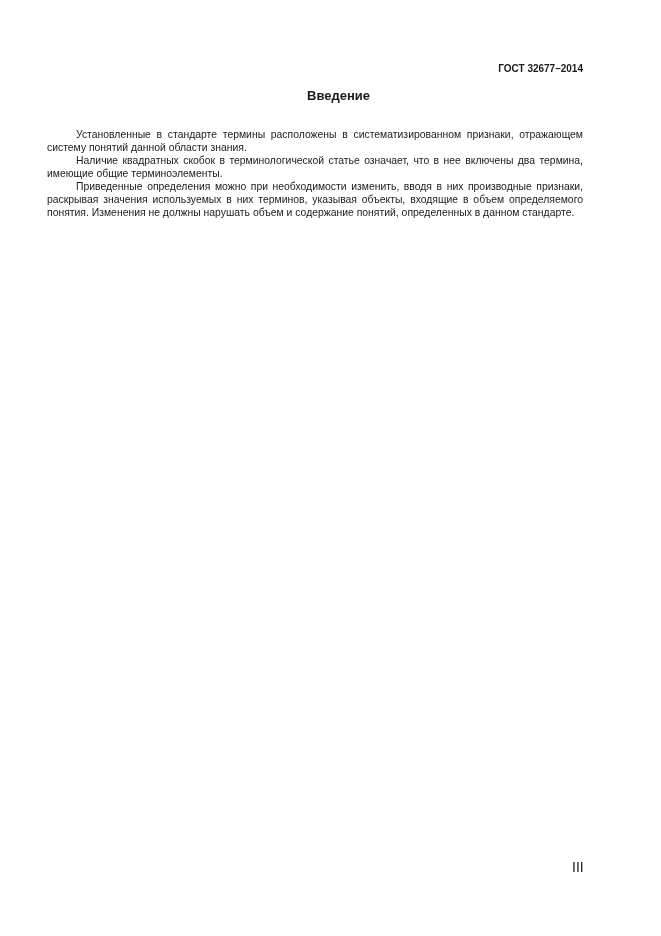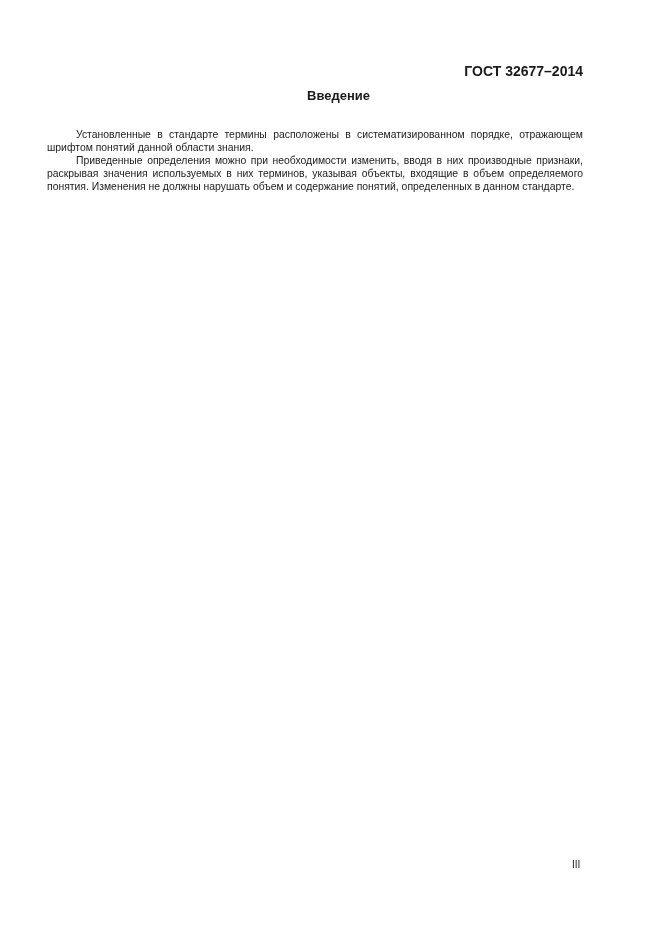"ГОСТ 32677–2014" .doc-code { font-size: 14px -> 10px }
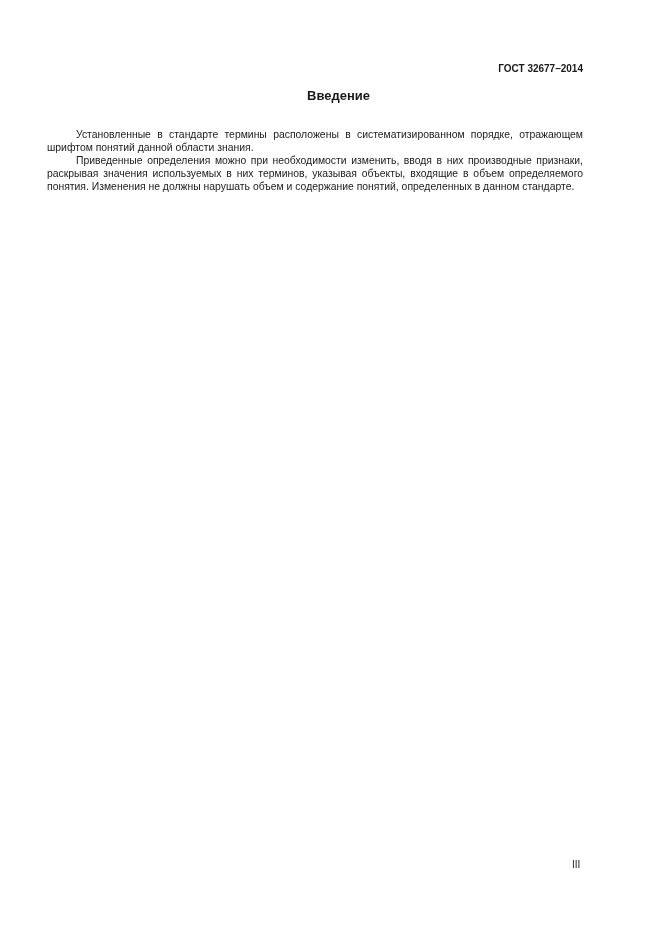"Установленные в стандарте термины" p { text: порядке, отражающем шрифтом -> признаки, отражающем систему }
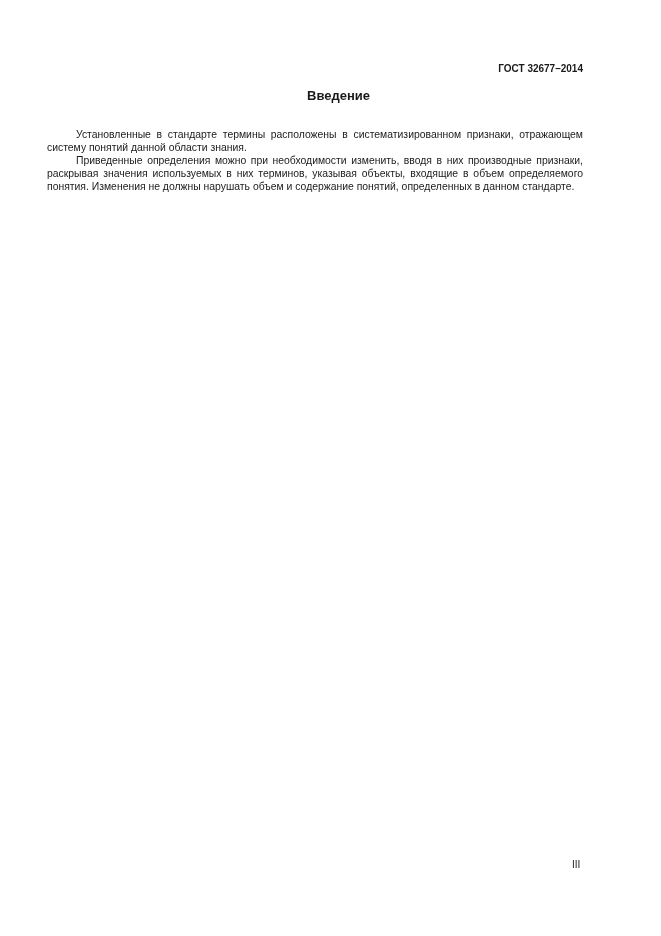"Наличие квадратных скобок в" p { html: none -> <p>Наличие квадратных скобок в терминологической статье означает, что в нее включены два термина, имеющие общие терминоэлементы.</p> }
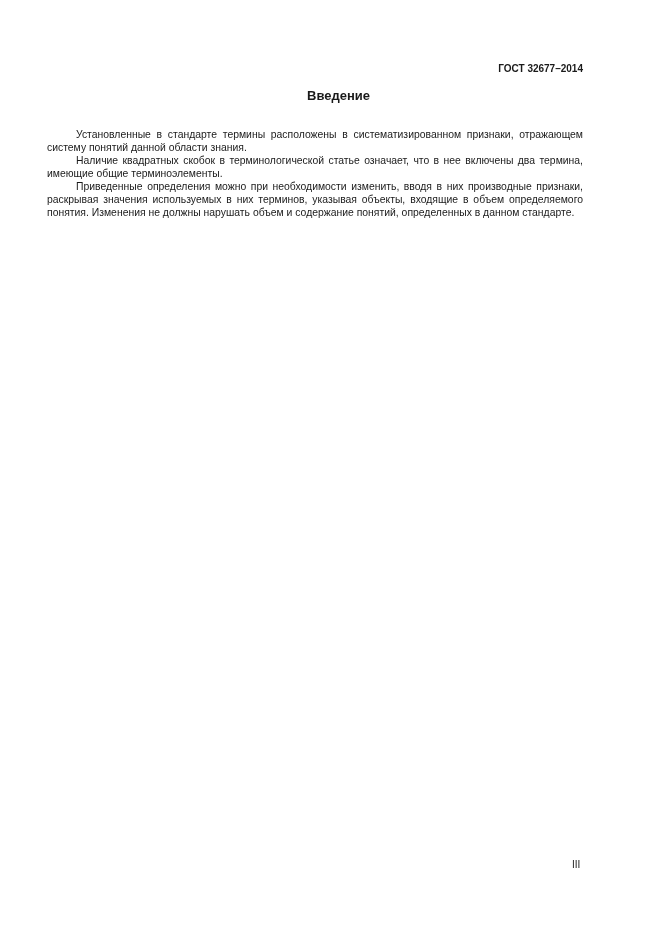"III" .page-num { font-size: 10px -> 14px }
